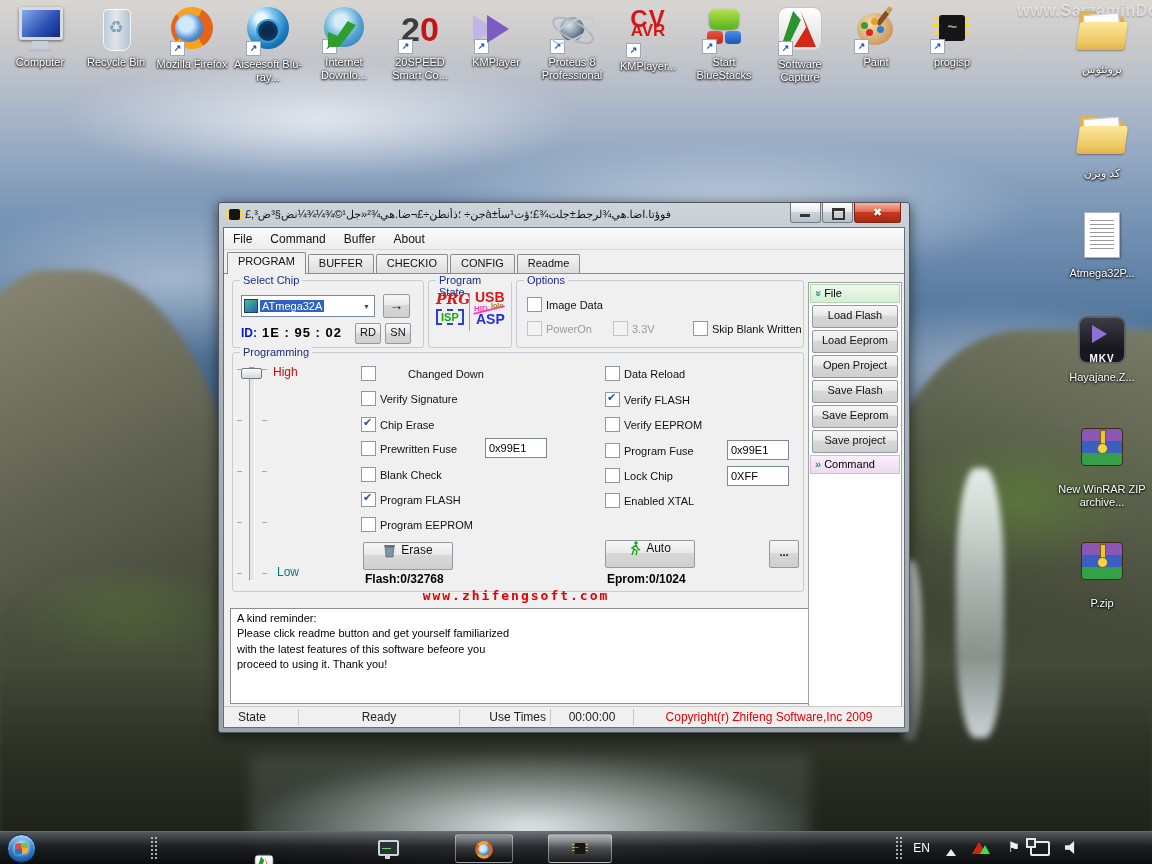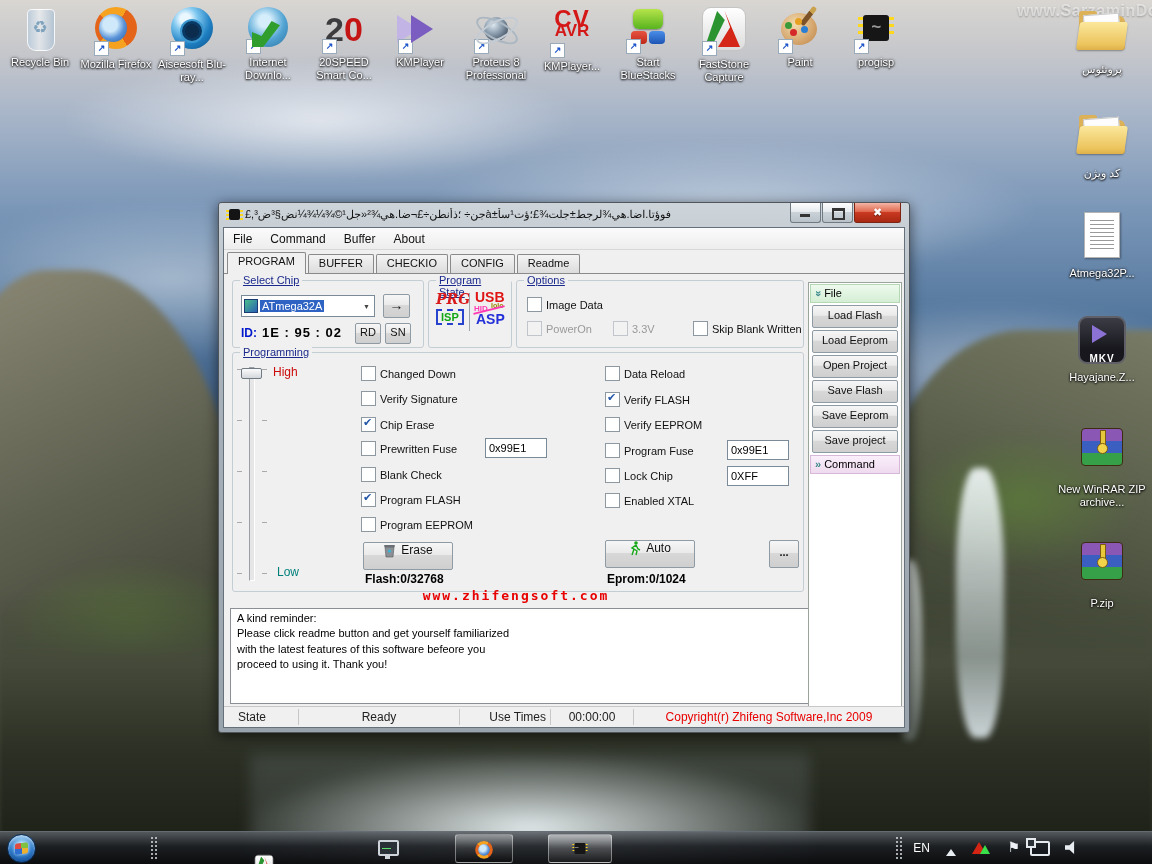"Computer" div.dicon { html: none -> <div> <div></div> <div>Computer</div> </div> }
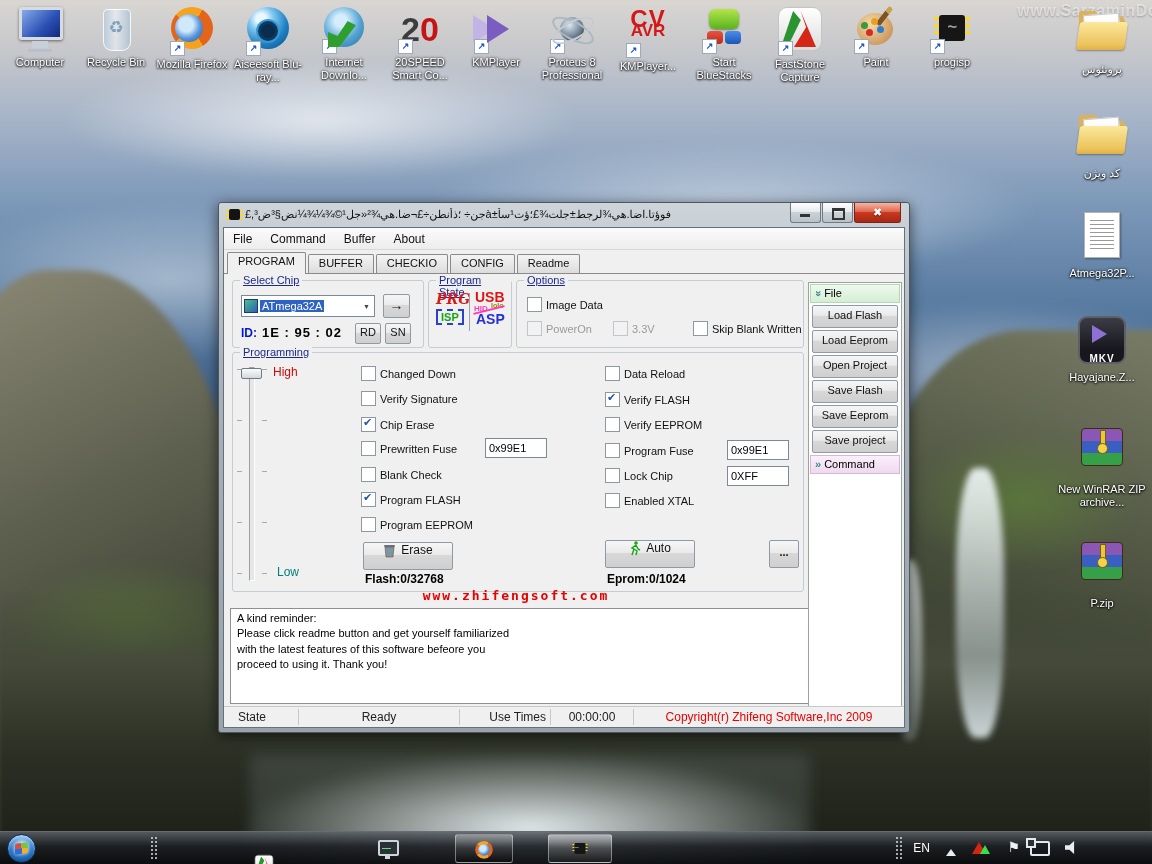"FastStone Capture" div.cap { text: FastStone -> Software }
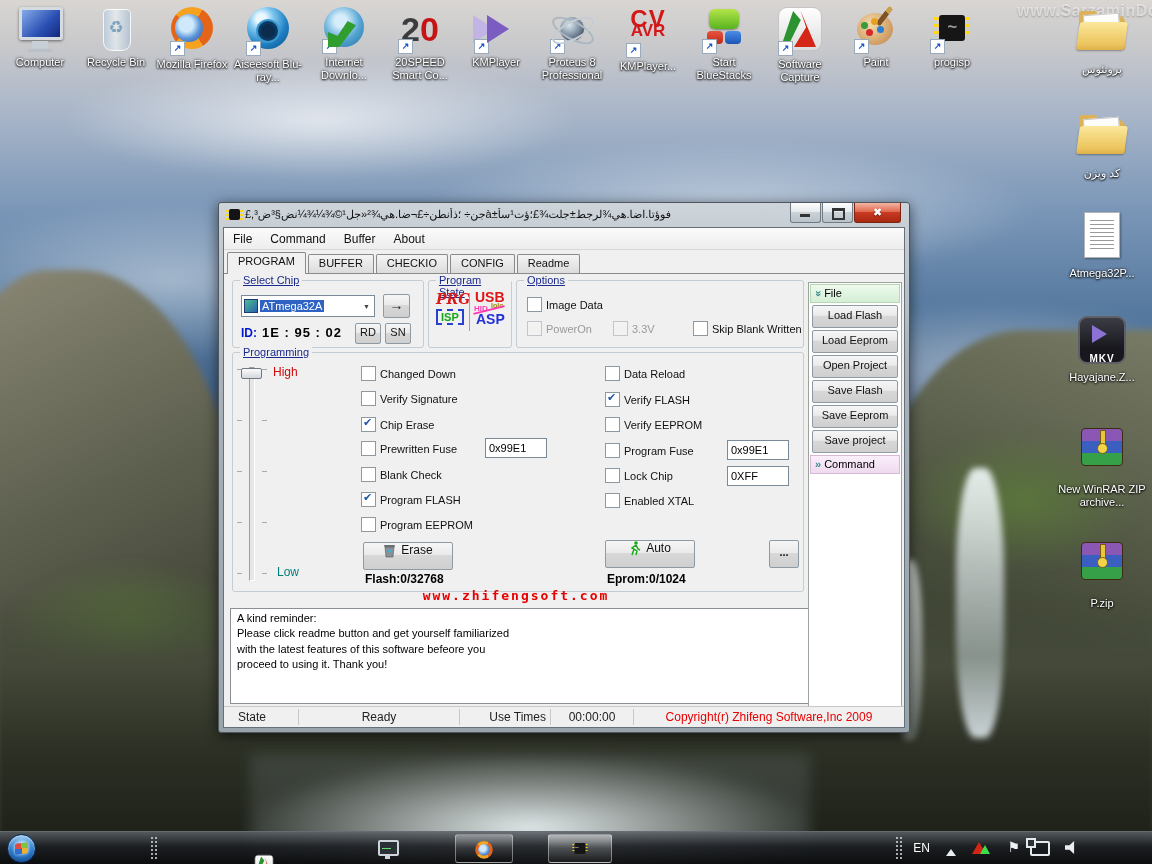"Select Chip" .group .caption { text-decoration: underline -> none }
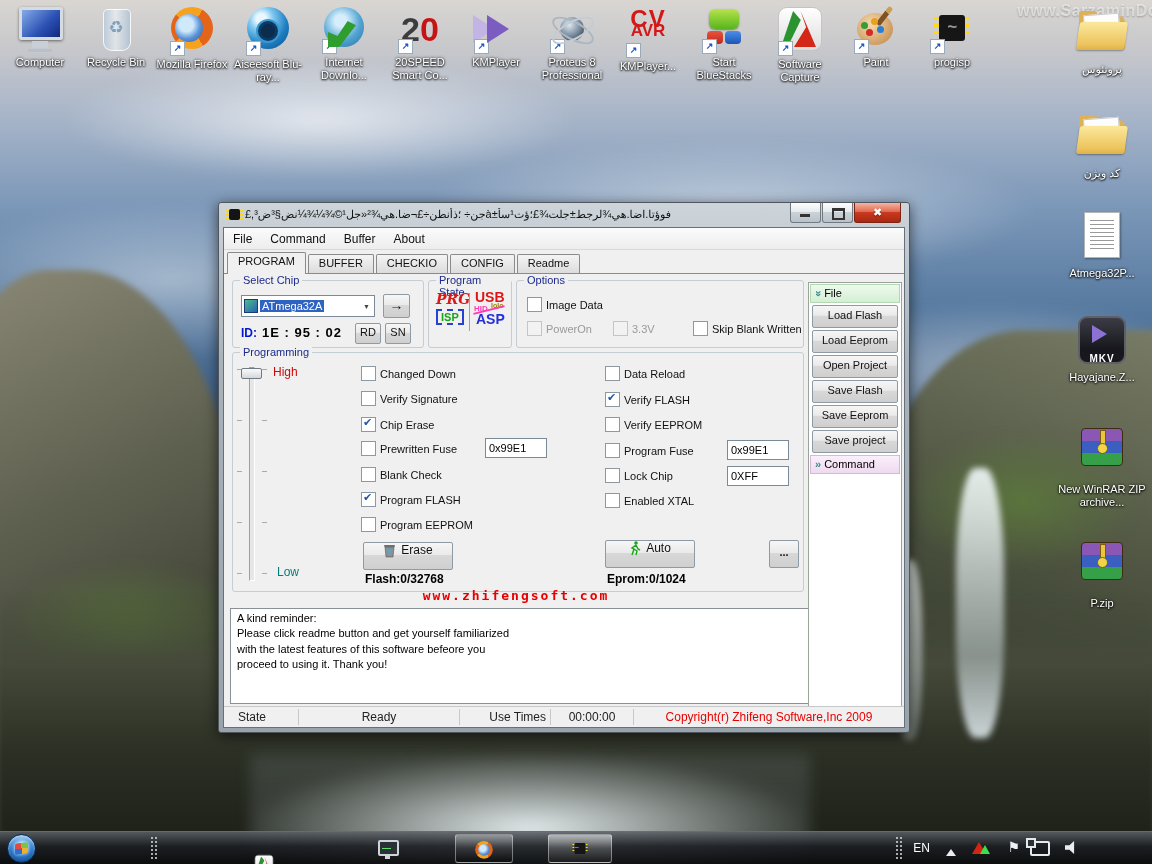"Changed Down" .pc0 { gap: none -> 28px }
